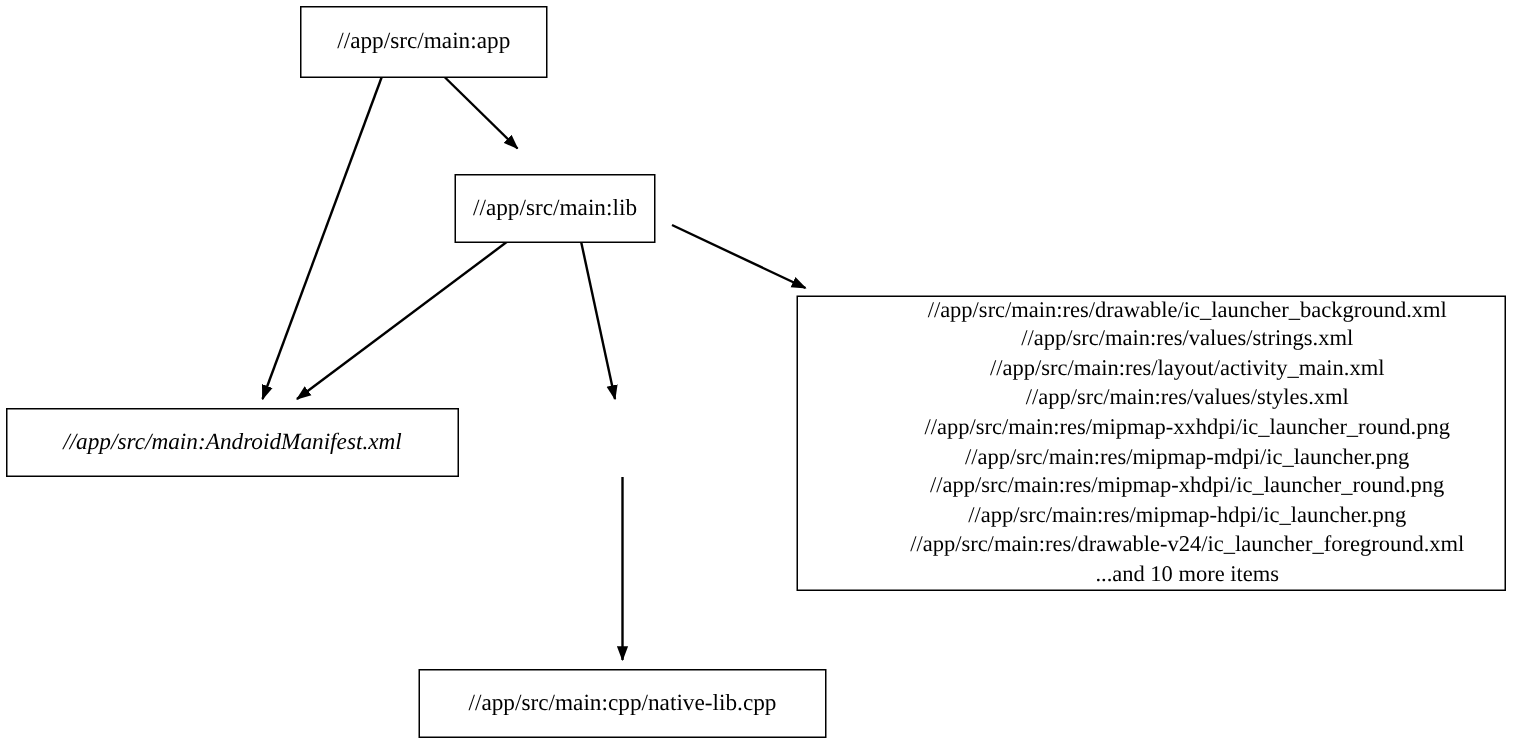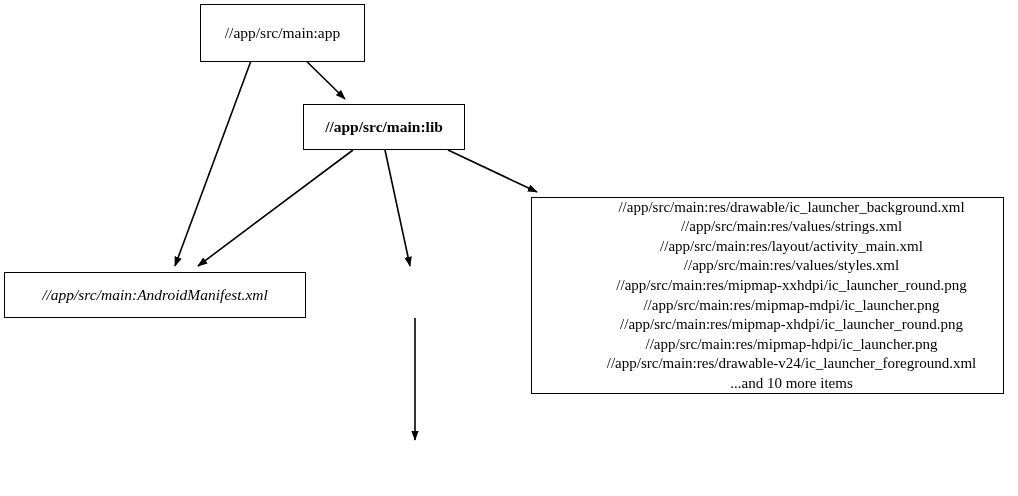"//app/src/main:app" #node-app { height: 58px -> 48px }
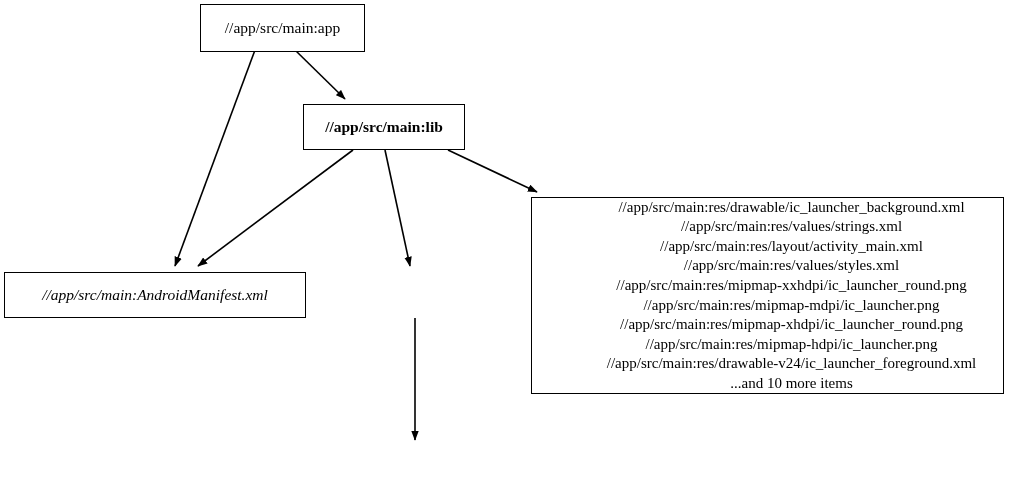"//app/src/main:lib" #node-lib { font-weight: bold -> none; top: 104px -> 116px; width: 162px -> 134px }
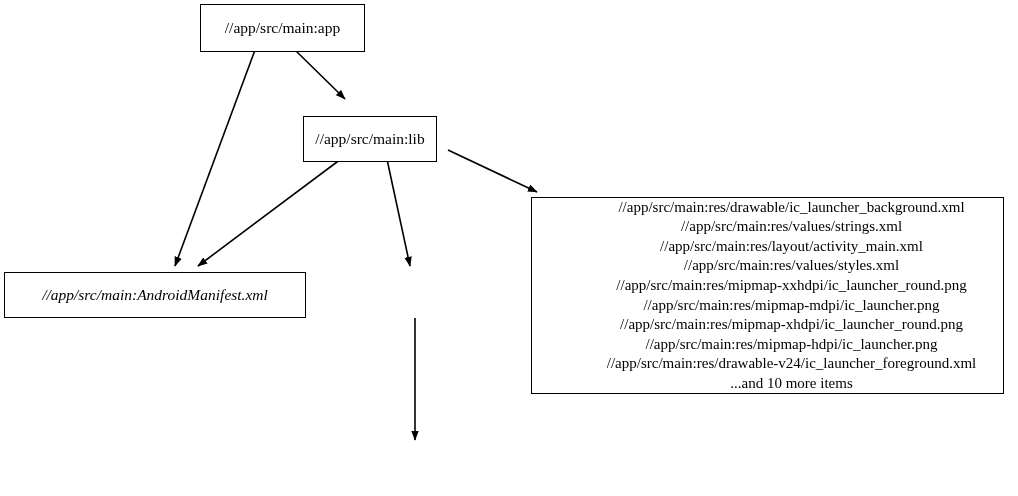"//app/src/main:cpp/native-lib.cpp" div.node { html: none -> <div> <span>//app/src/main:cpp/native-lib.cpp</span> </div> }
